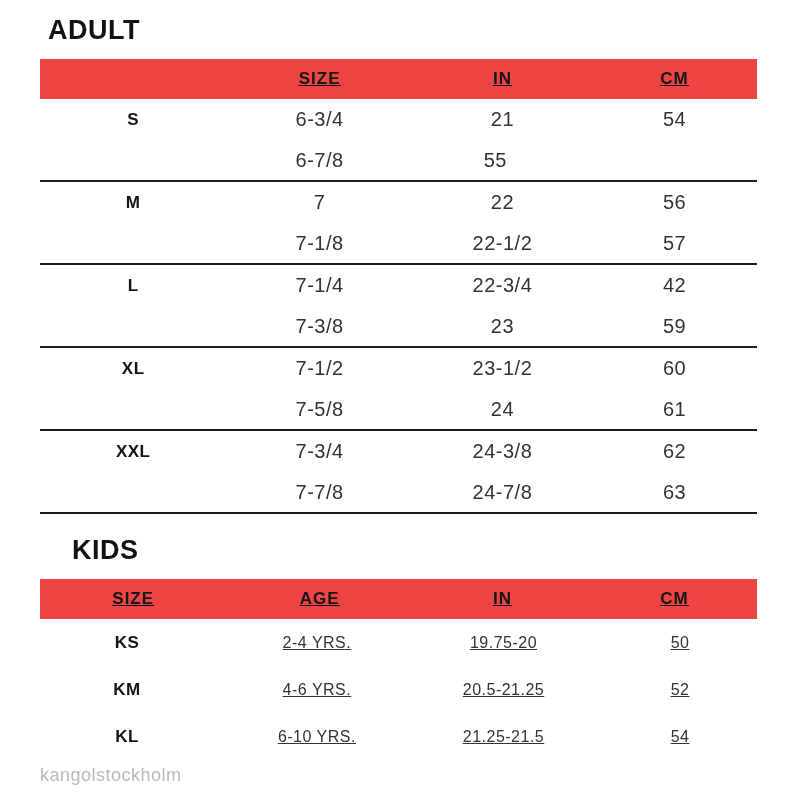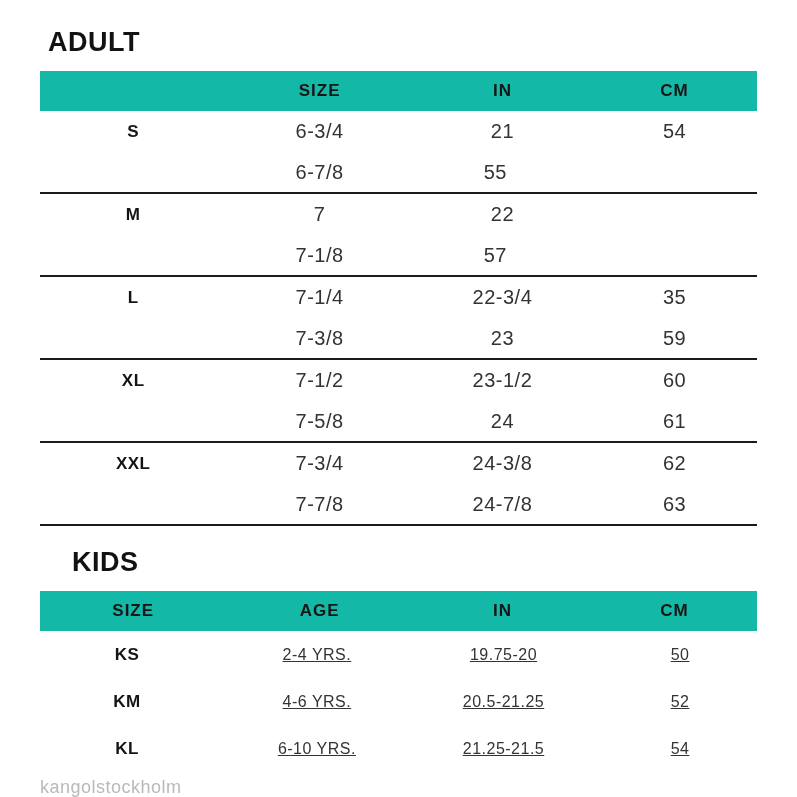"ADULT" .adult-title { padding-top: 27px -> 15px }
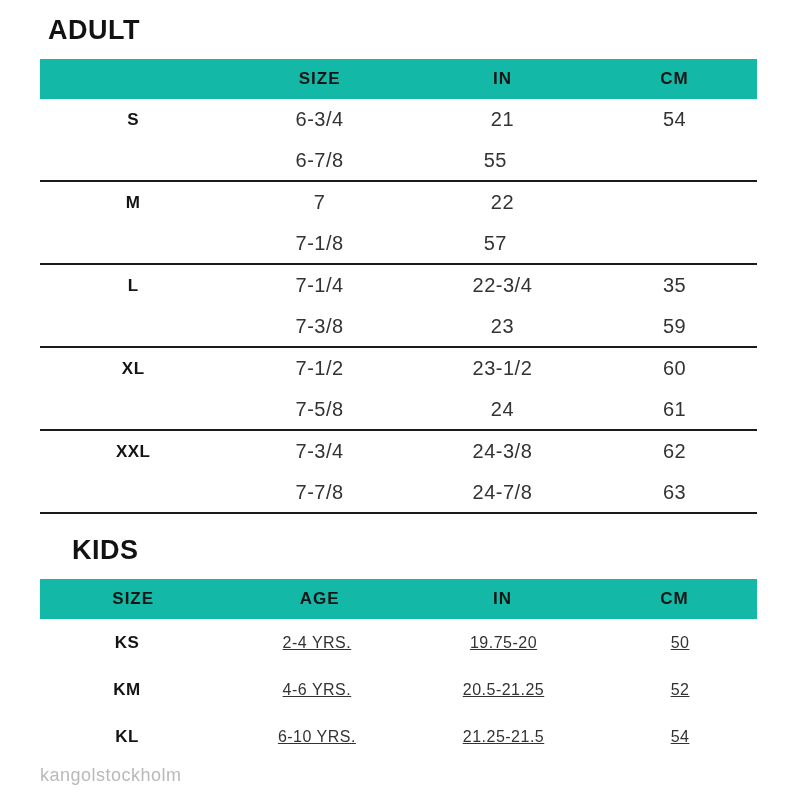"SIZE" .thead { background: #14b8a6 -> #ef4444; text-decoration: none -> underline }
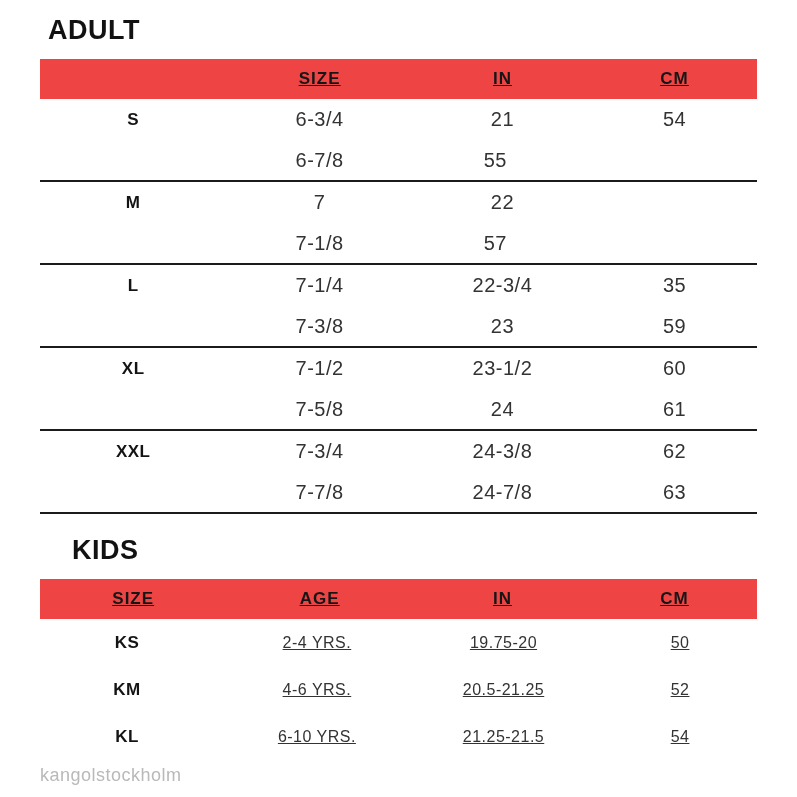"56" div.cell { html: none -> <div>56</div> }
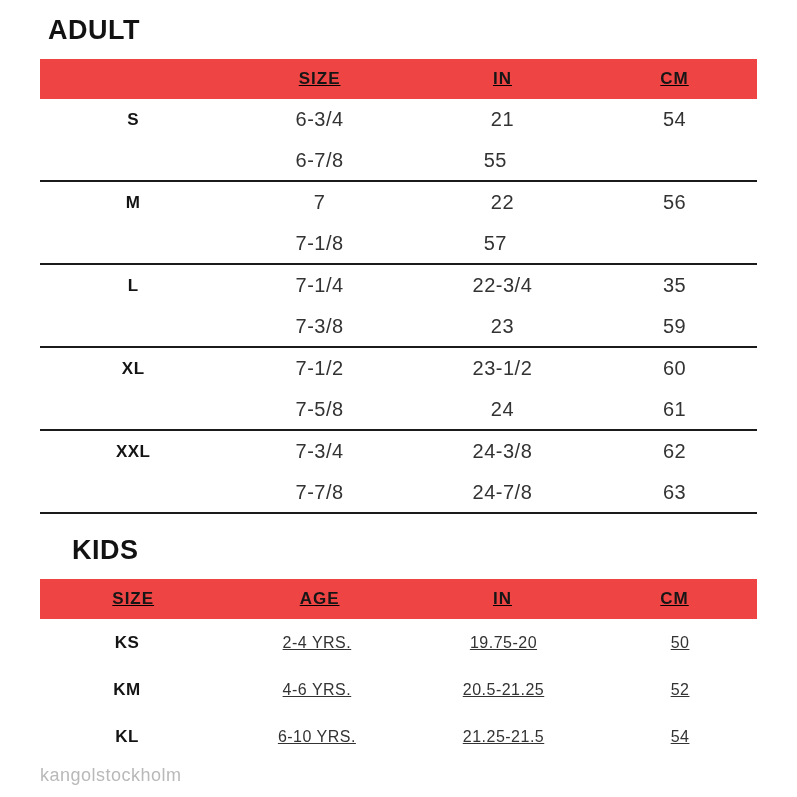"22-1/2" div.cell { html: none -> <div>22-1/2</div> }
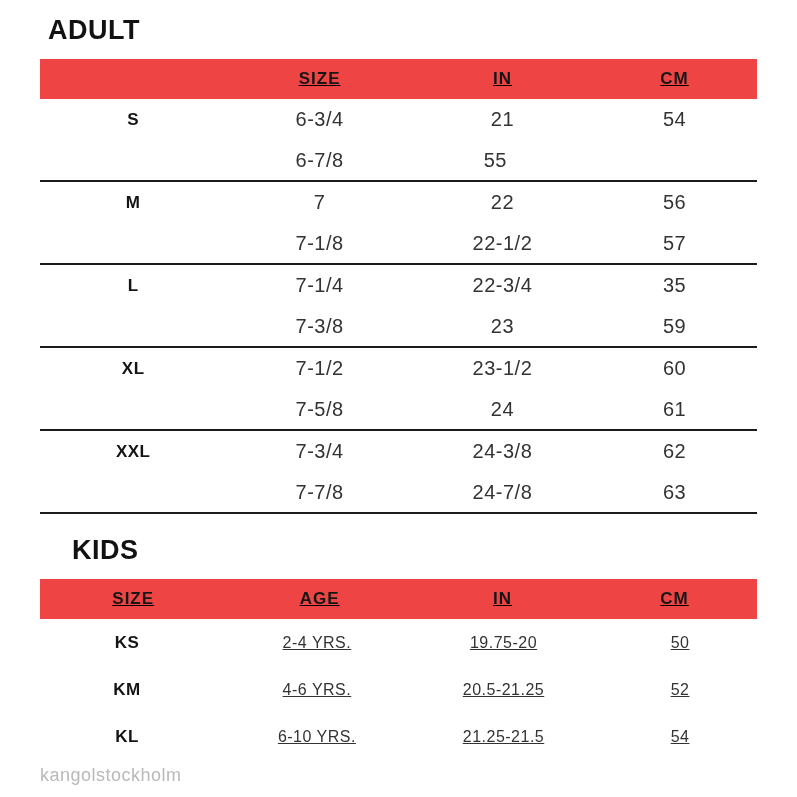"35" div.cell { text: 35 -> 42 }
